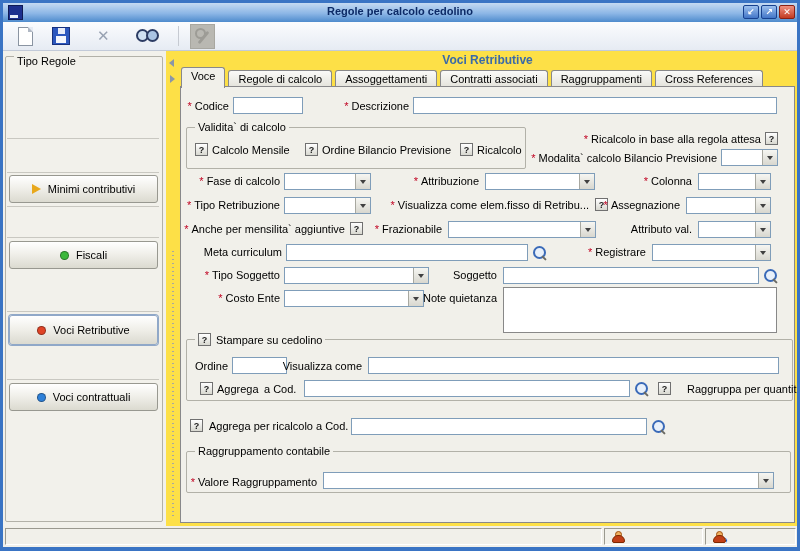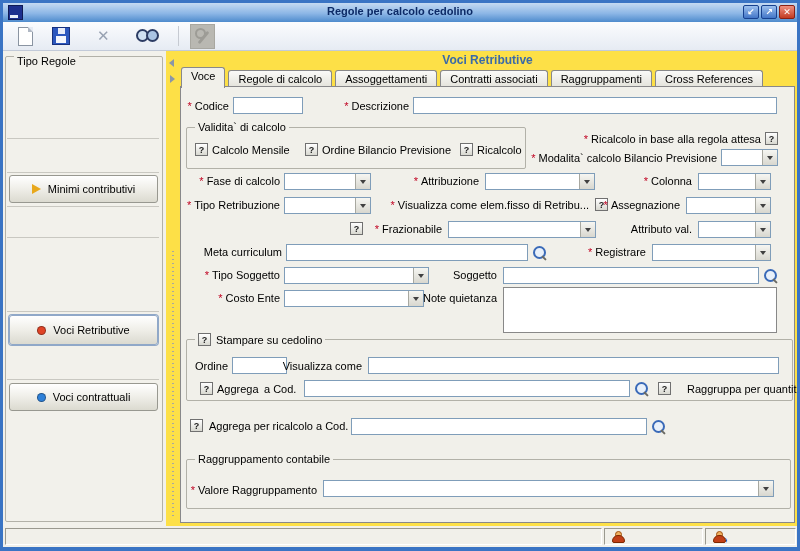"* Anche per mensilita` aggiuntive" span.lb { html: none -> <span><i>*</i><span>Anche per mensilita` aggiuntive</span></span> }
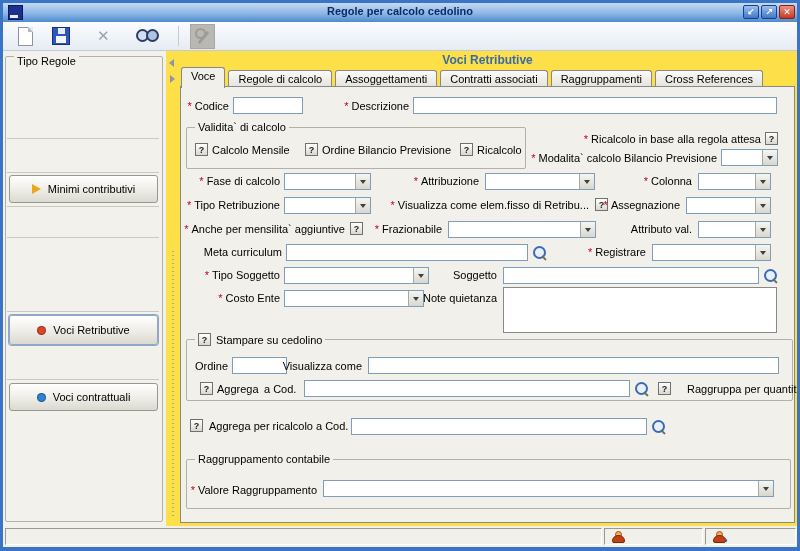"Fiscali" div.sbtn { html: none -> <div> <span></span> <span>Fiscali</span> </div> }
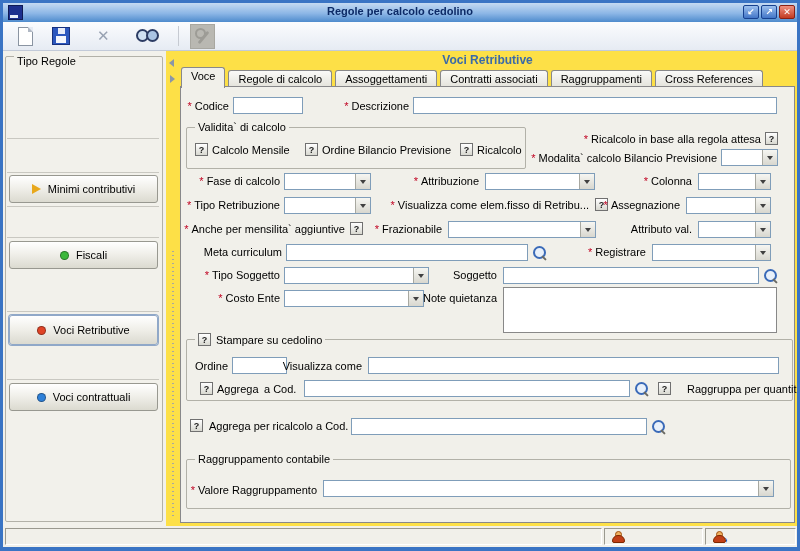"Raggruppamento contabile" div.grp { height: 50px -> 42px; top: 372px -> 364px }
